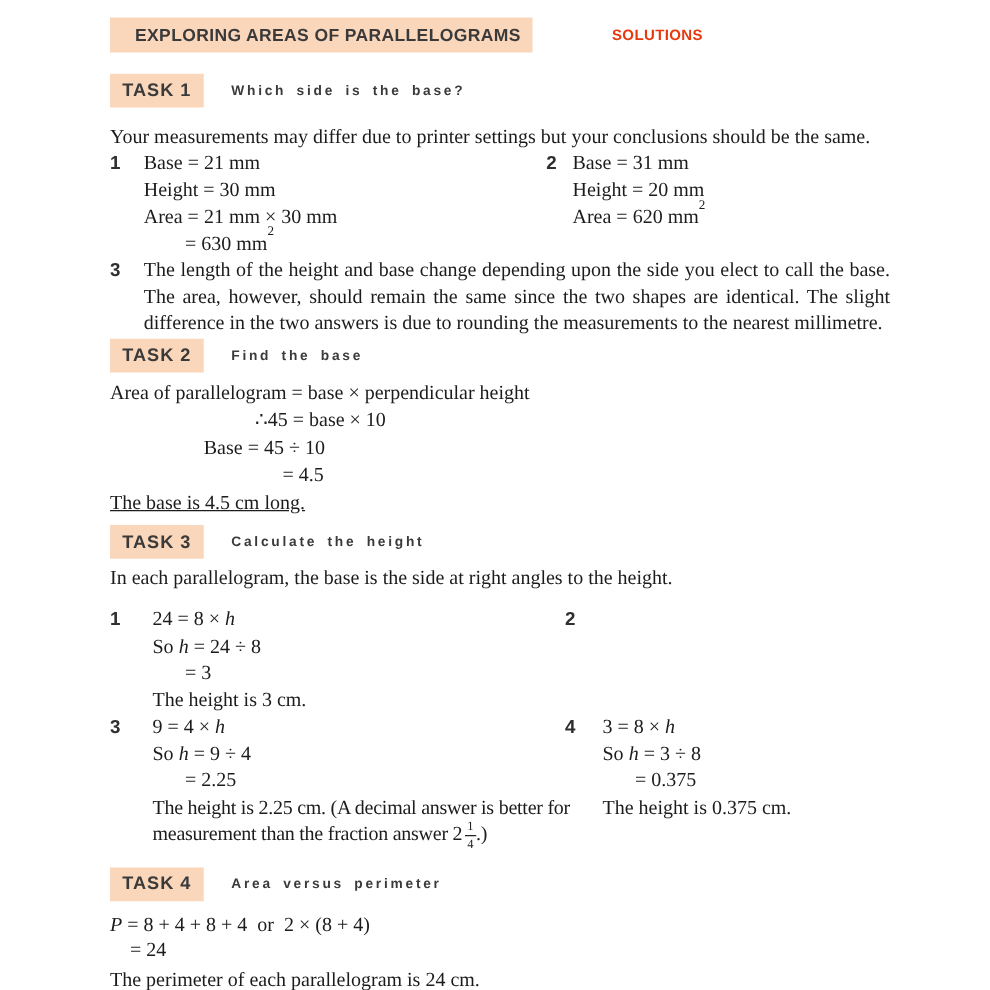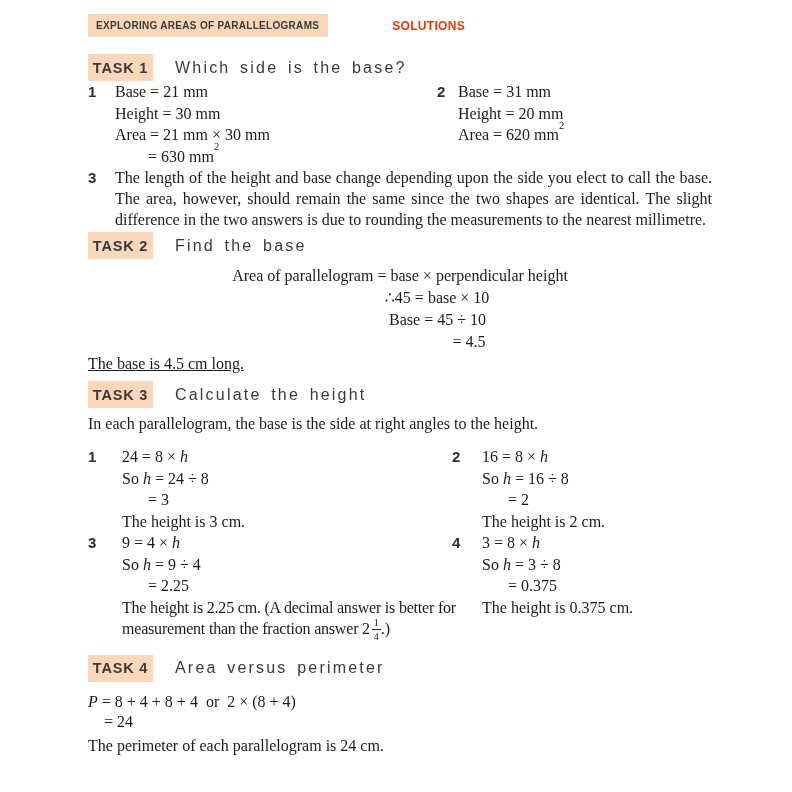"EXPLORING AREAS OF PARALLELOGRAMS" .title-badge { font-size: 10px -> 14px; padding: 6px 9px 6px 8px -> 6px 9px 6px 20px }
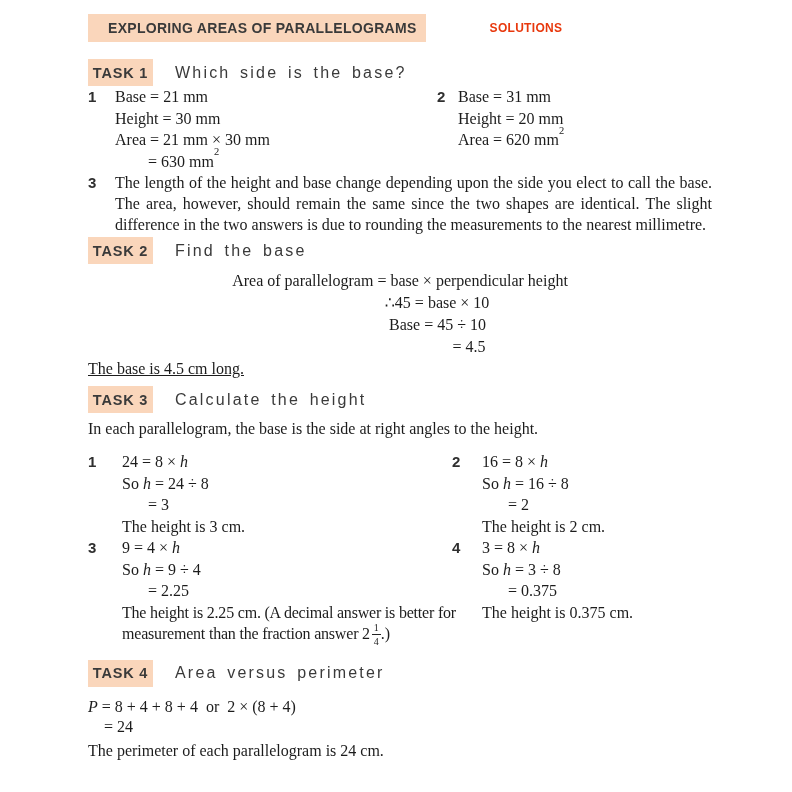"TASK 1" .task-badge { width: 65px -> 75px }
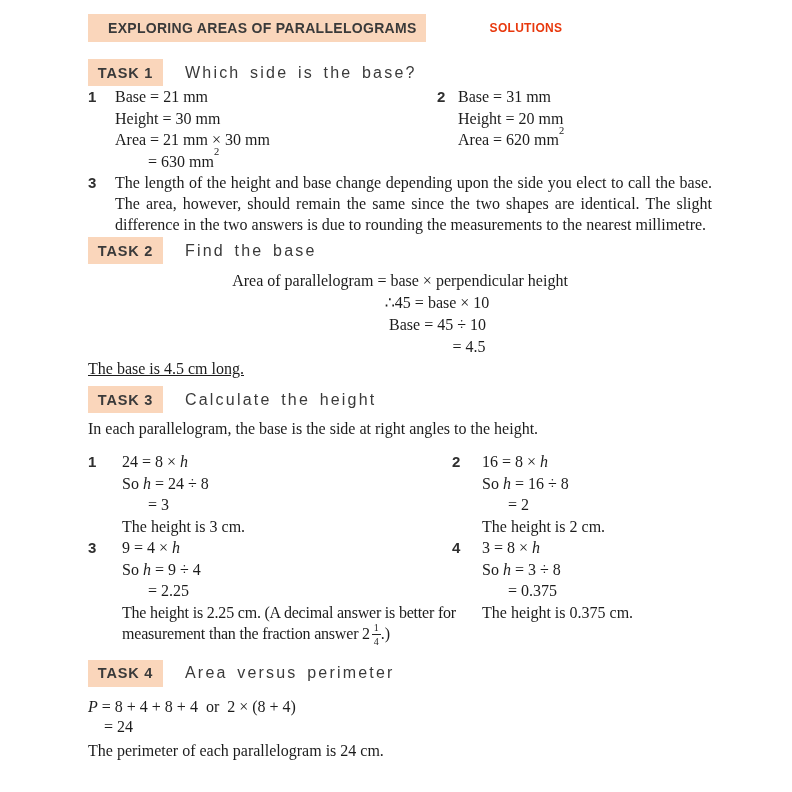"Which side is the base?" .task-heading { font-size: 16px -> 11px; font-weight: normal -> bold }
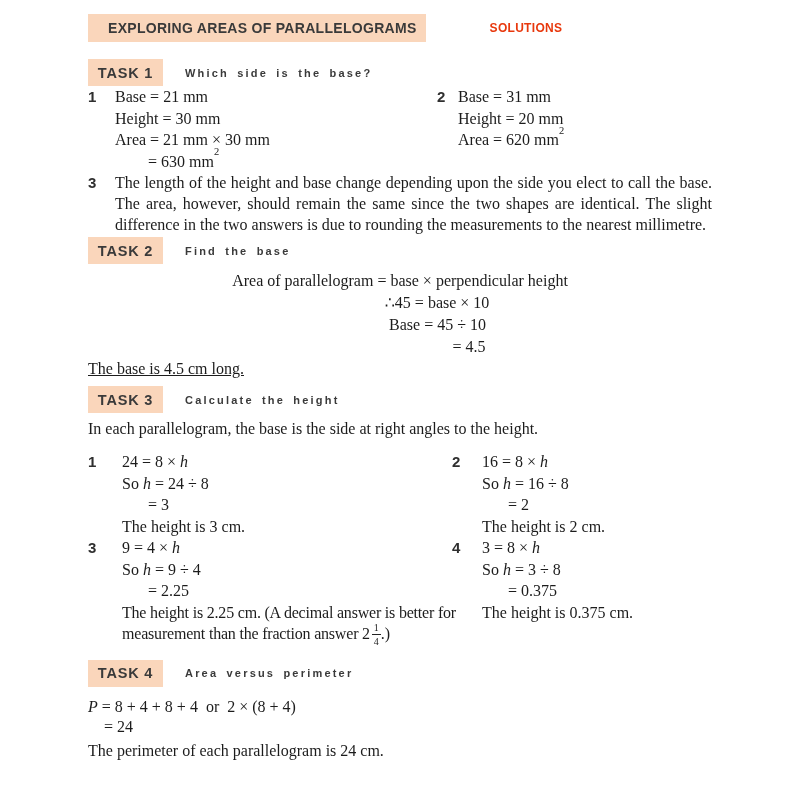"Your measurements may differ due" p.intro { html: none -> <p>Your measurements may differ due to printer settings but your conclusions should be the same.</p> }
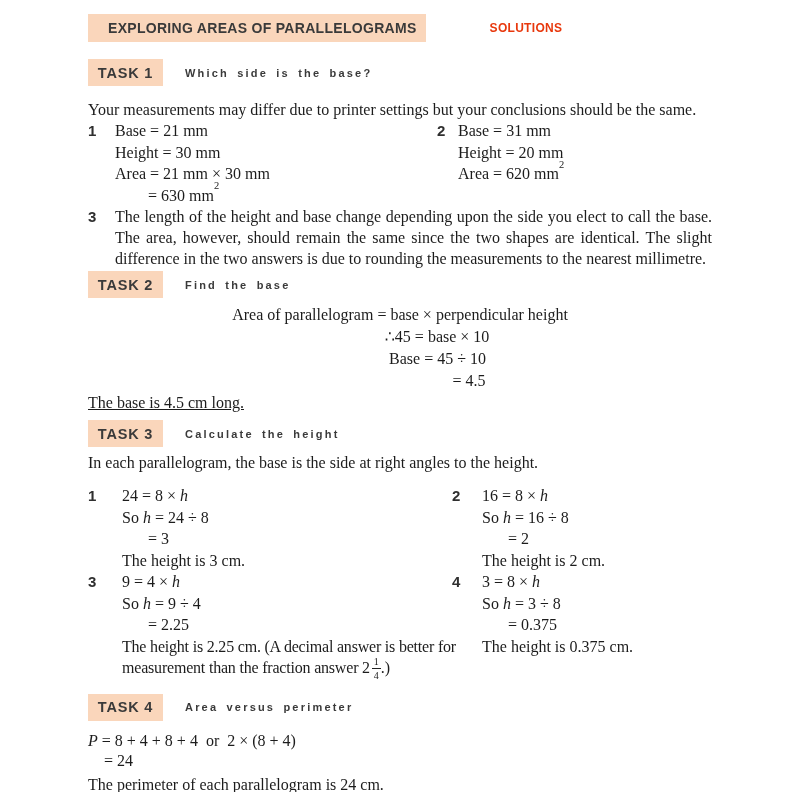"Area of parallelogram = base" .t2block { text-align: center -> none }
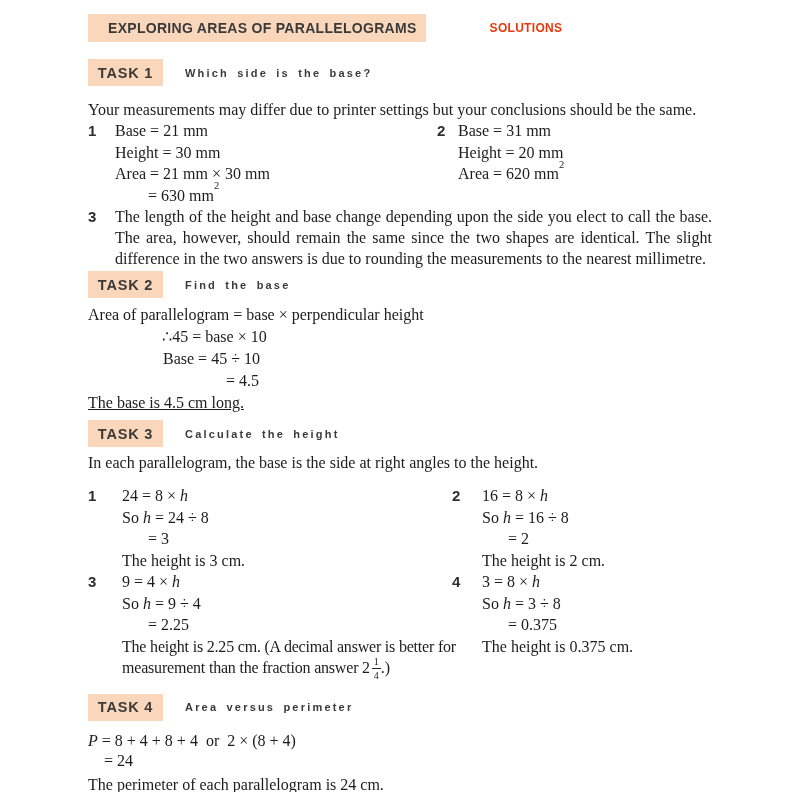"∴45 = base × 10" .ml110 { margin-left: 74px -> 116px }
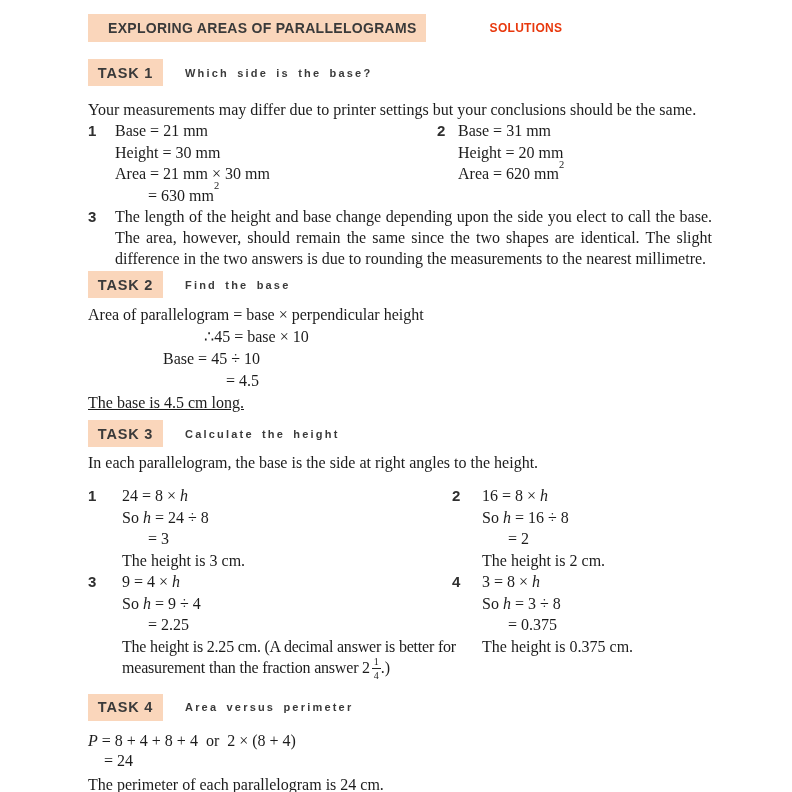"16 = 8 × h" div.lines { html: <div> <div><span>16 = 8 × </span><i>h</i></div> <div><span>So </span><i>h</i><span> = 16 ÷ 8</span></div> <div>= 2</div> <div>The height is 2 cm.</div> </div> -> none }
